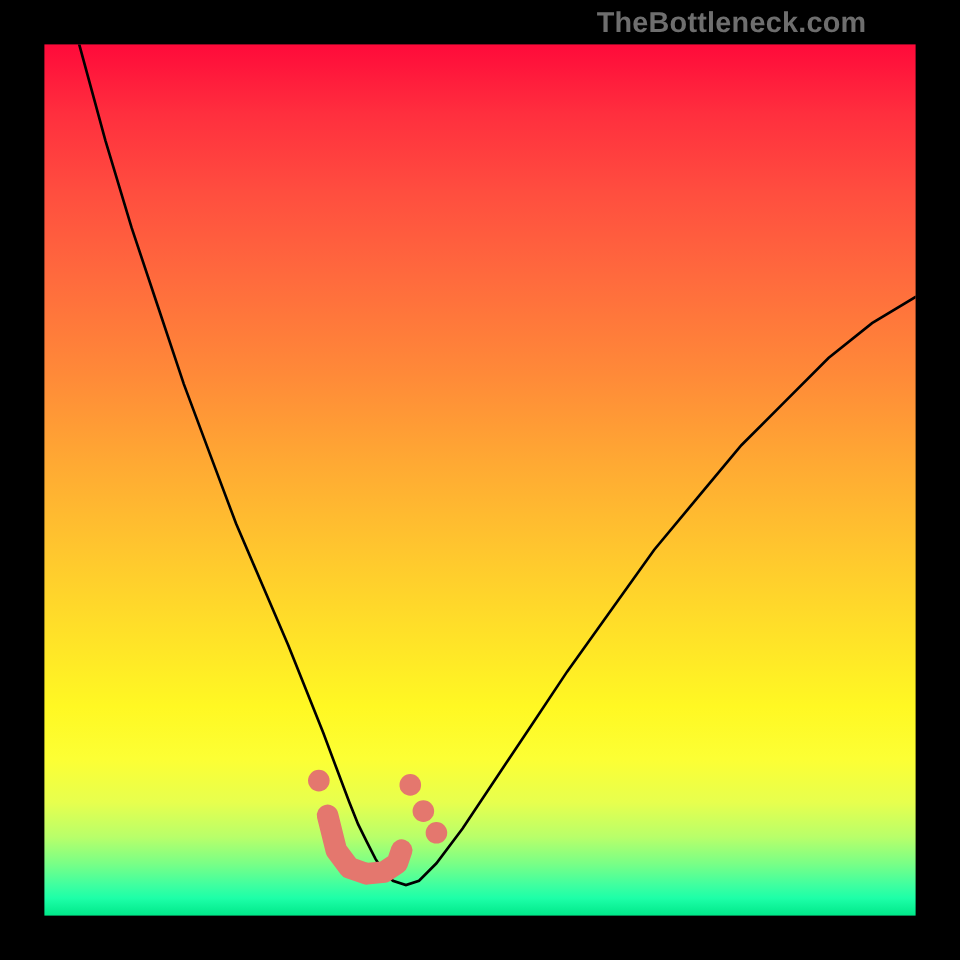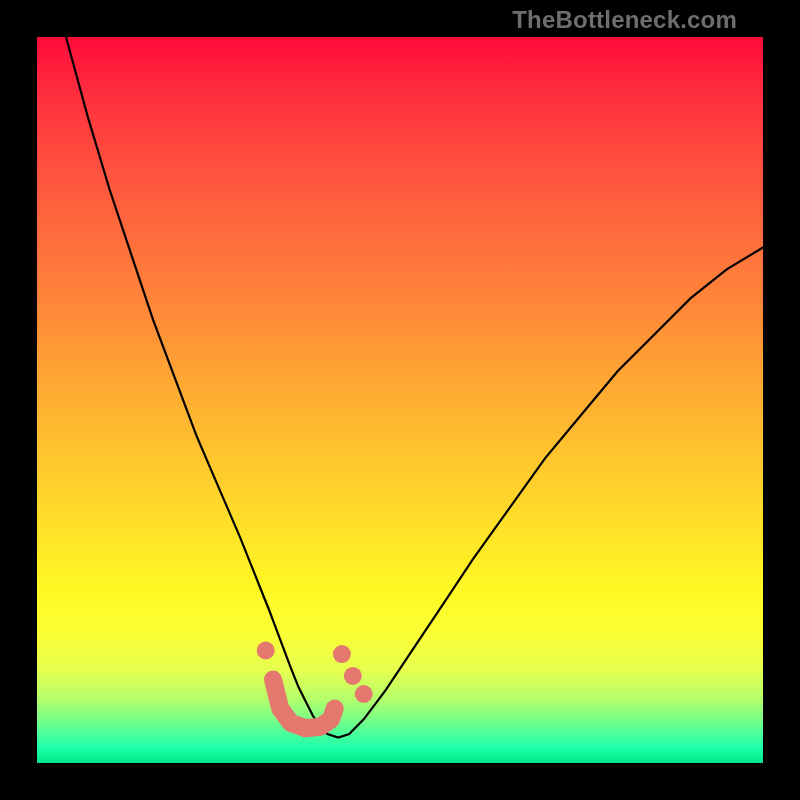"TheBottleneck.com" .frame { padding-left: 15px -> none }
